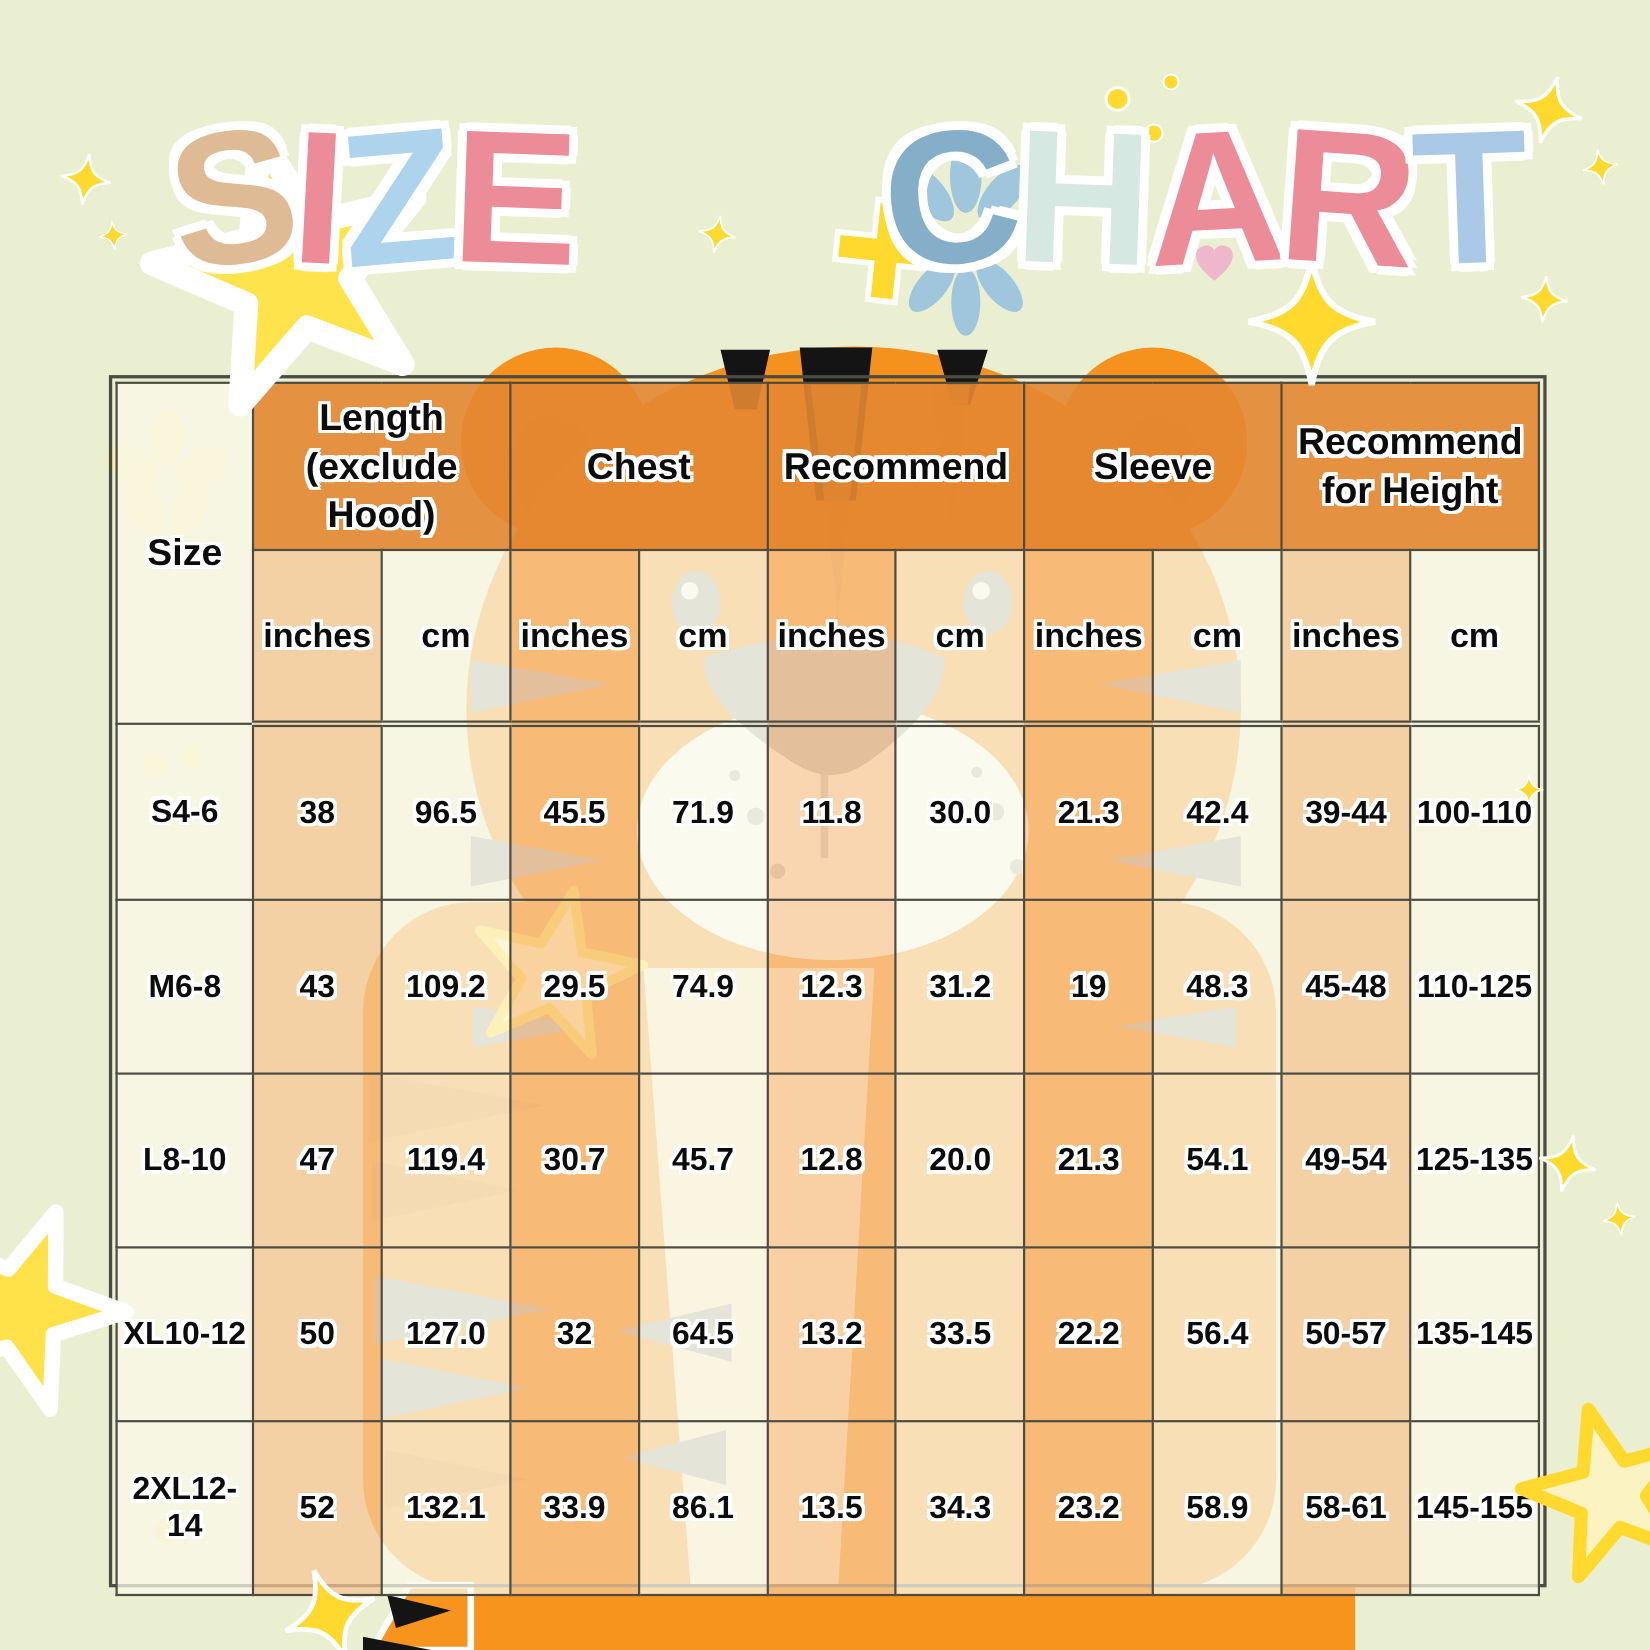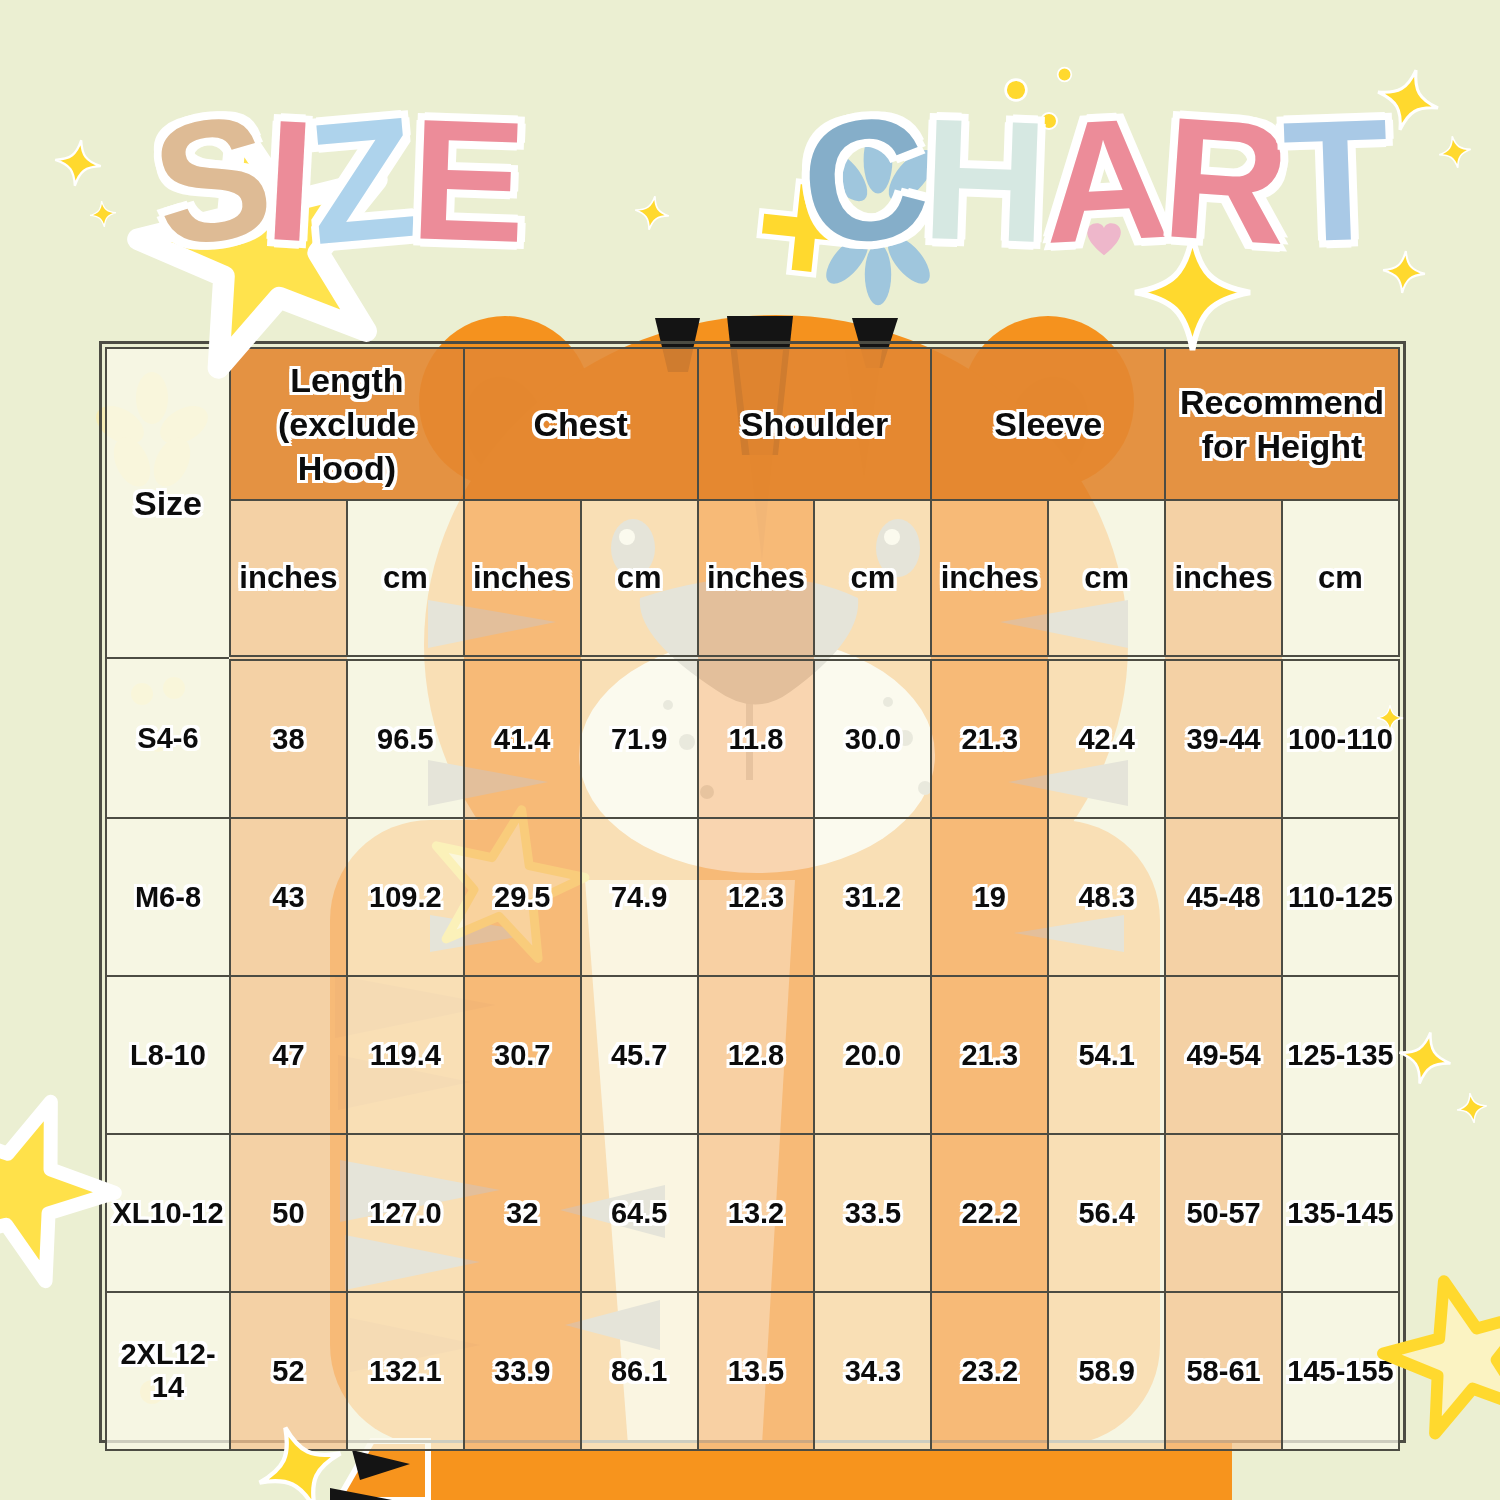"Shoulder" th.cell-orange { text: Shoulder -> Recommend }
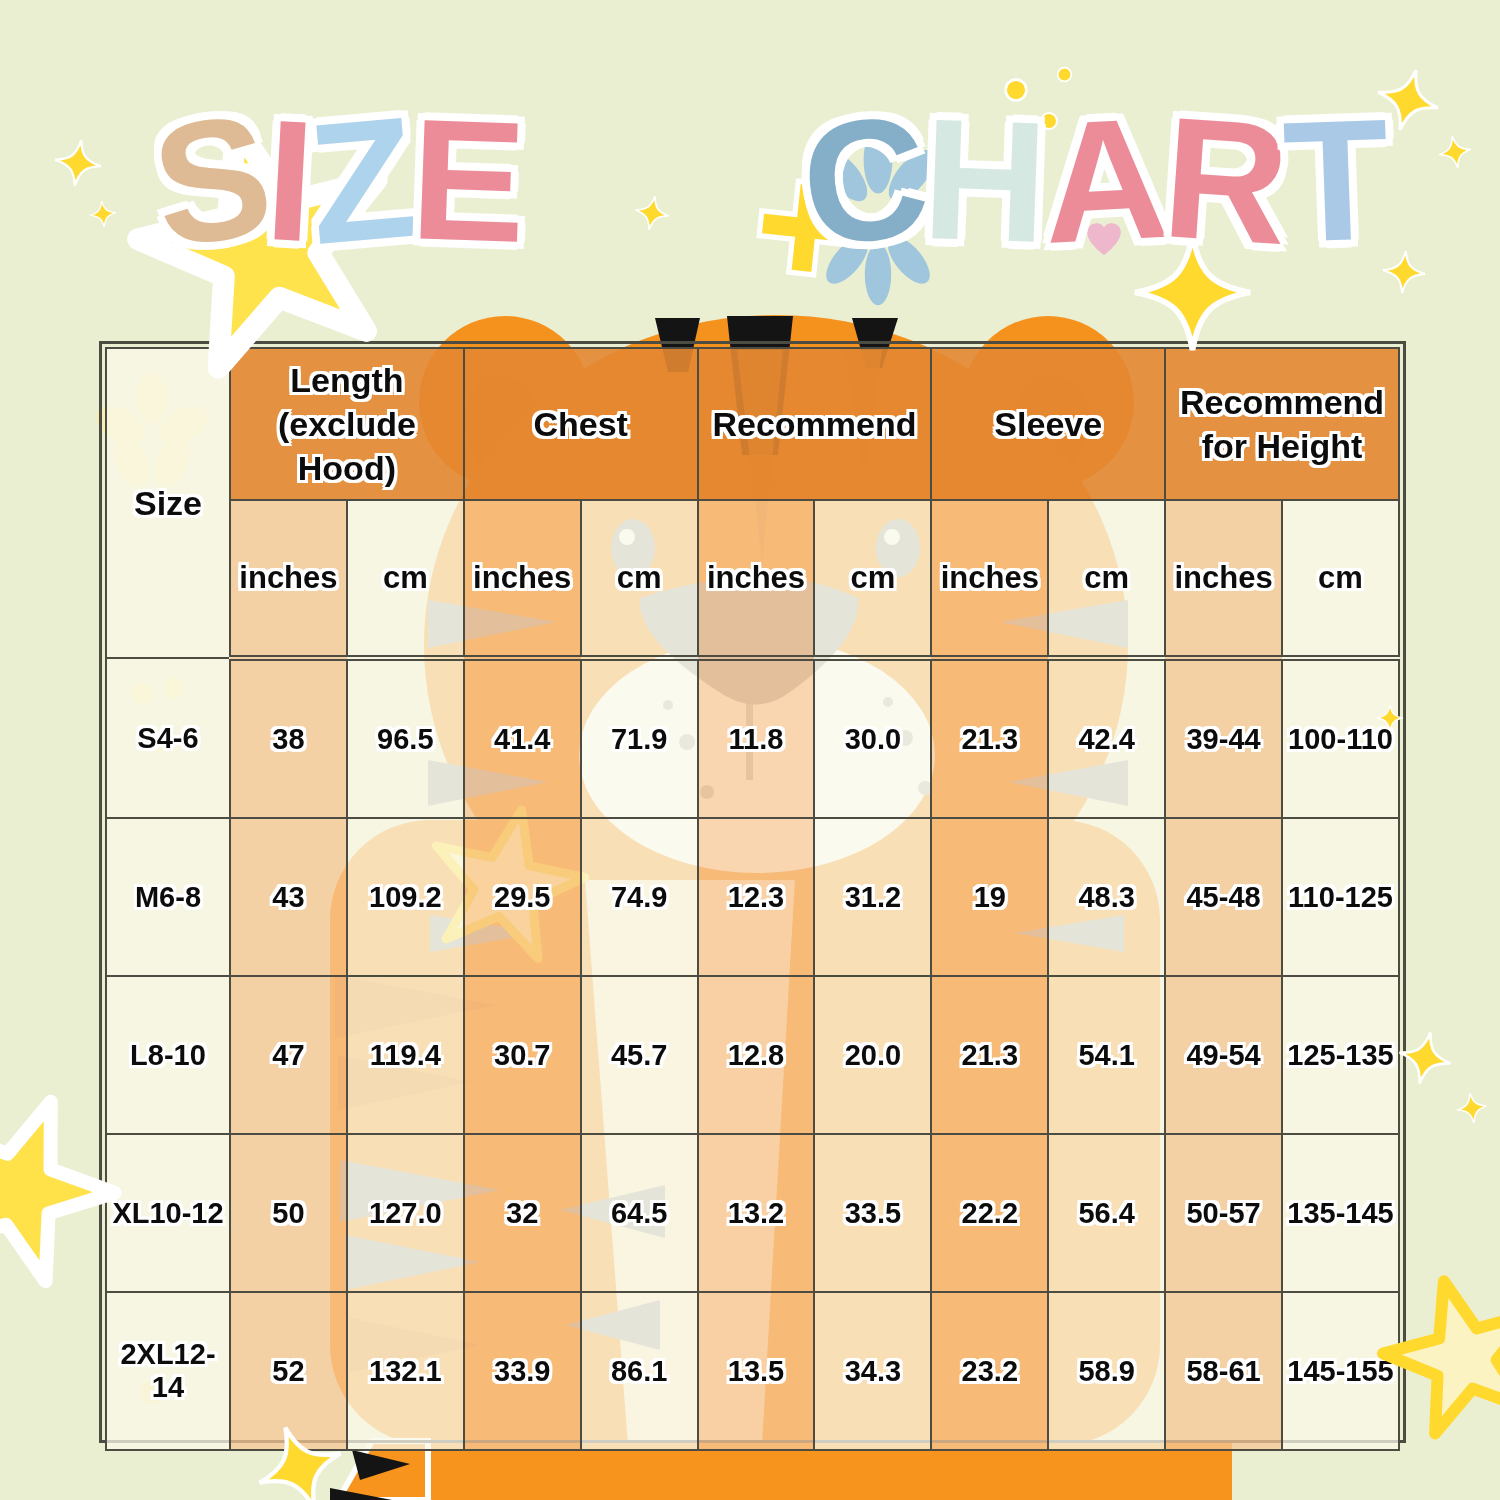"41.4" td.cell-peach { text: 41.4 -> 45.5 }
